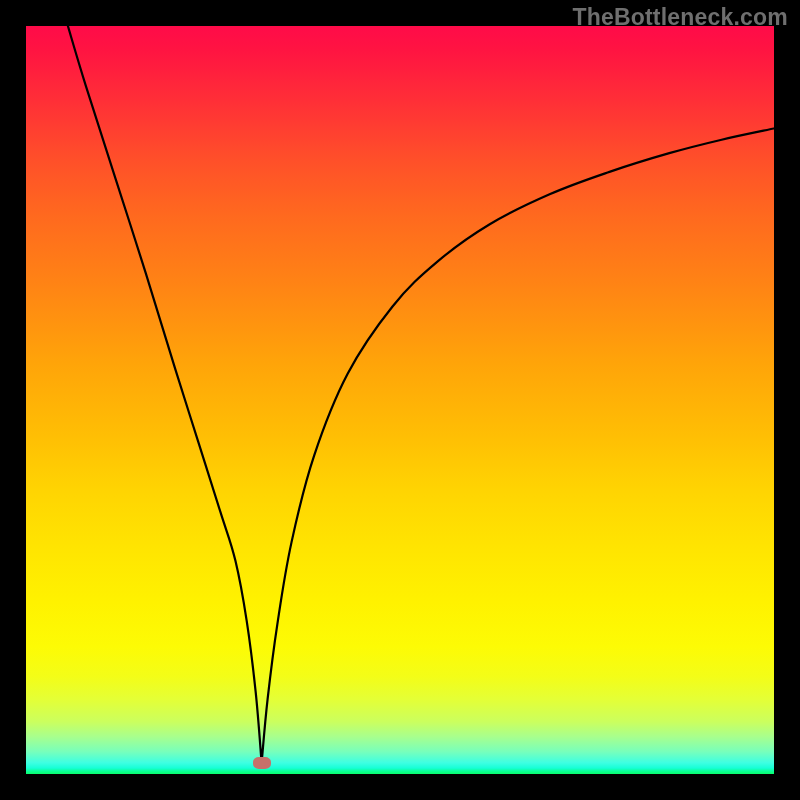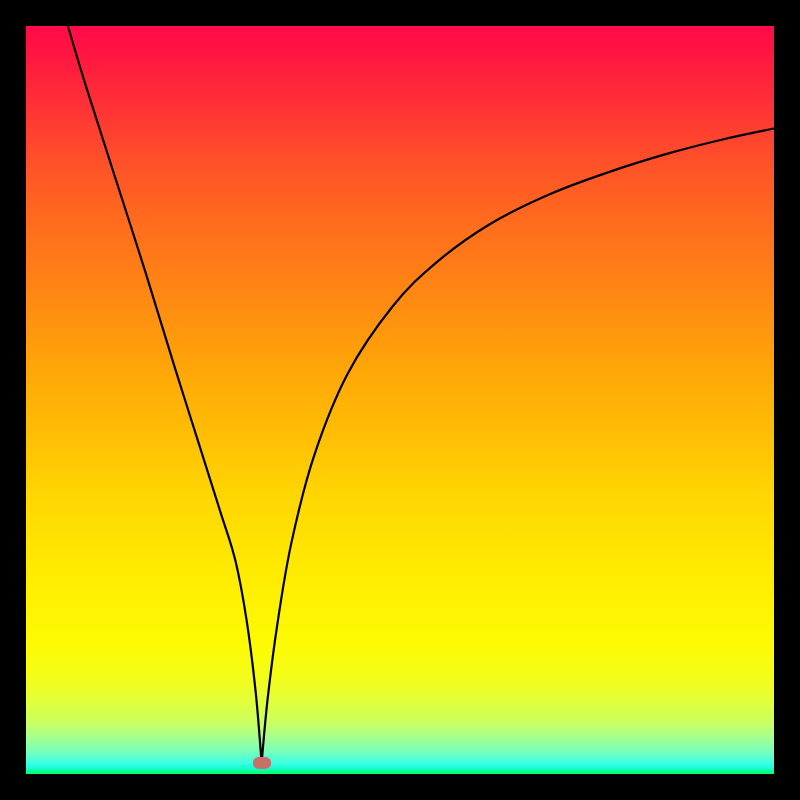"TheBottleneck.com" div.watermark { html: none -> <div>TheBottleneck.com</div> }
